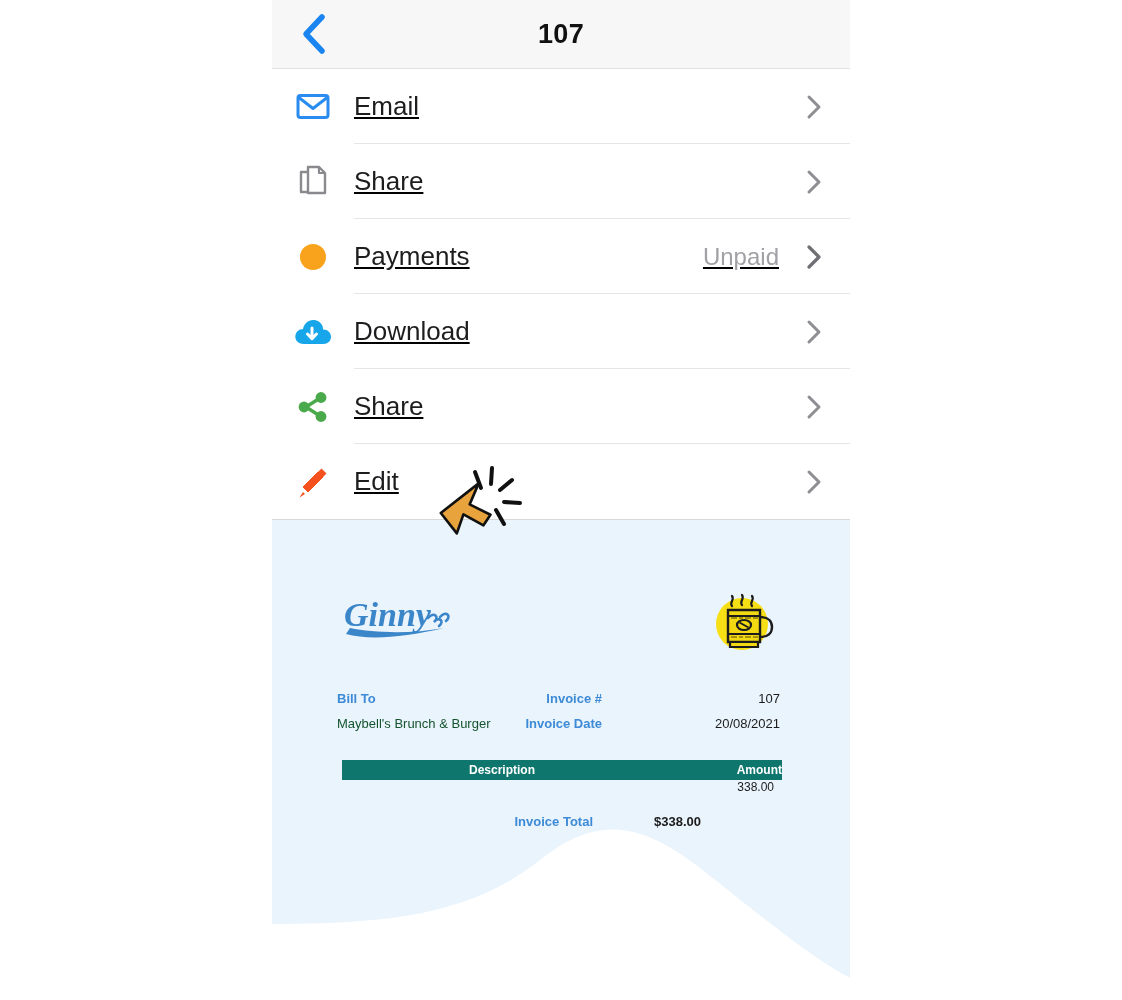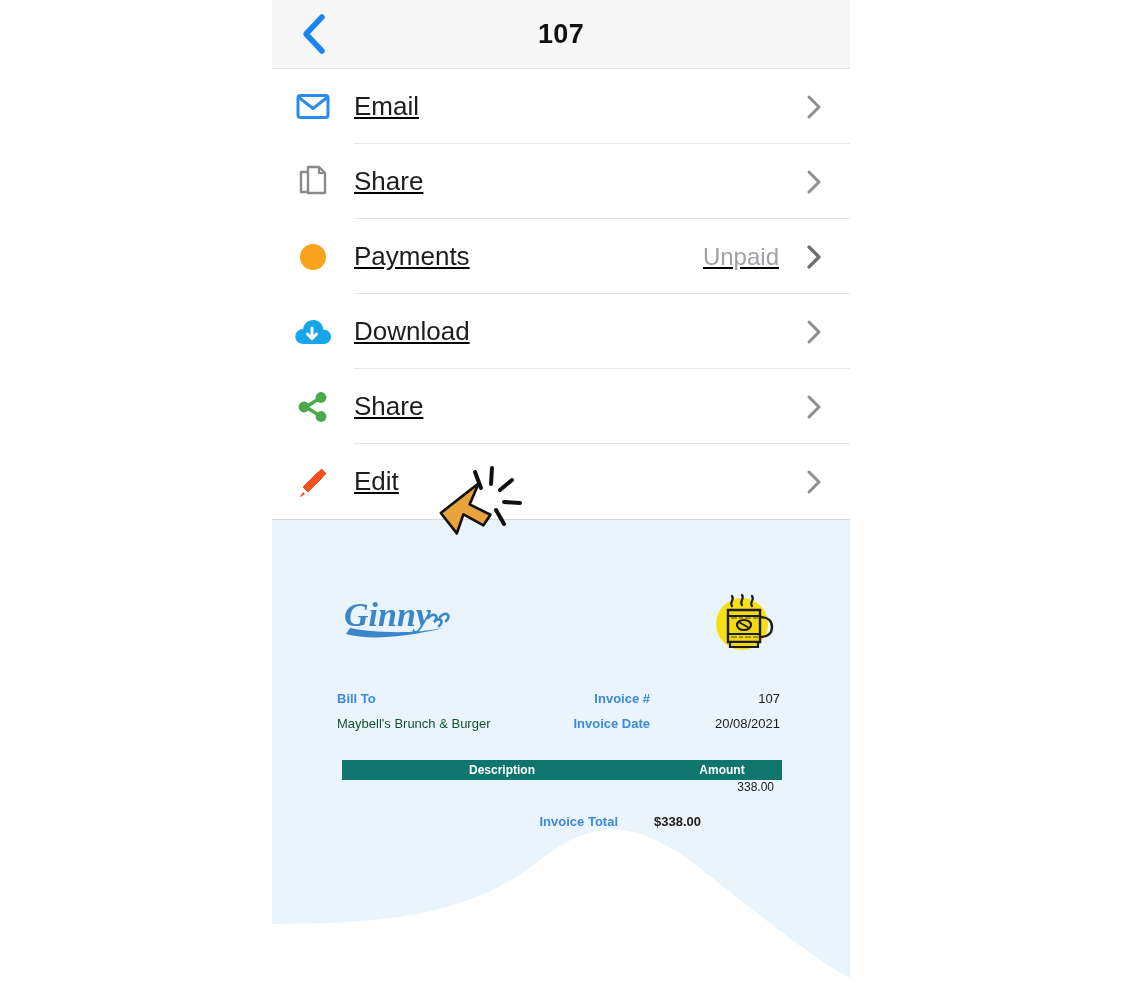"Invoice #" .inv-meta-line { gap: none -> 48px }
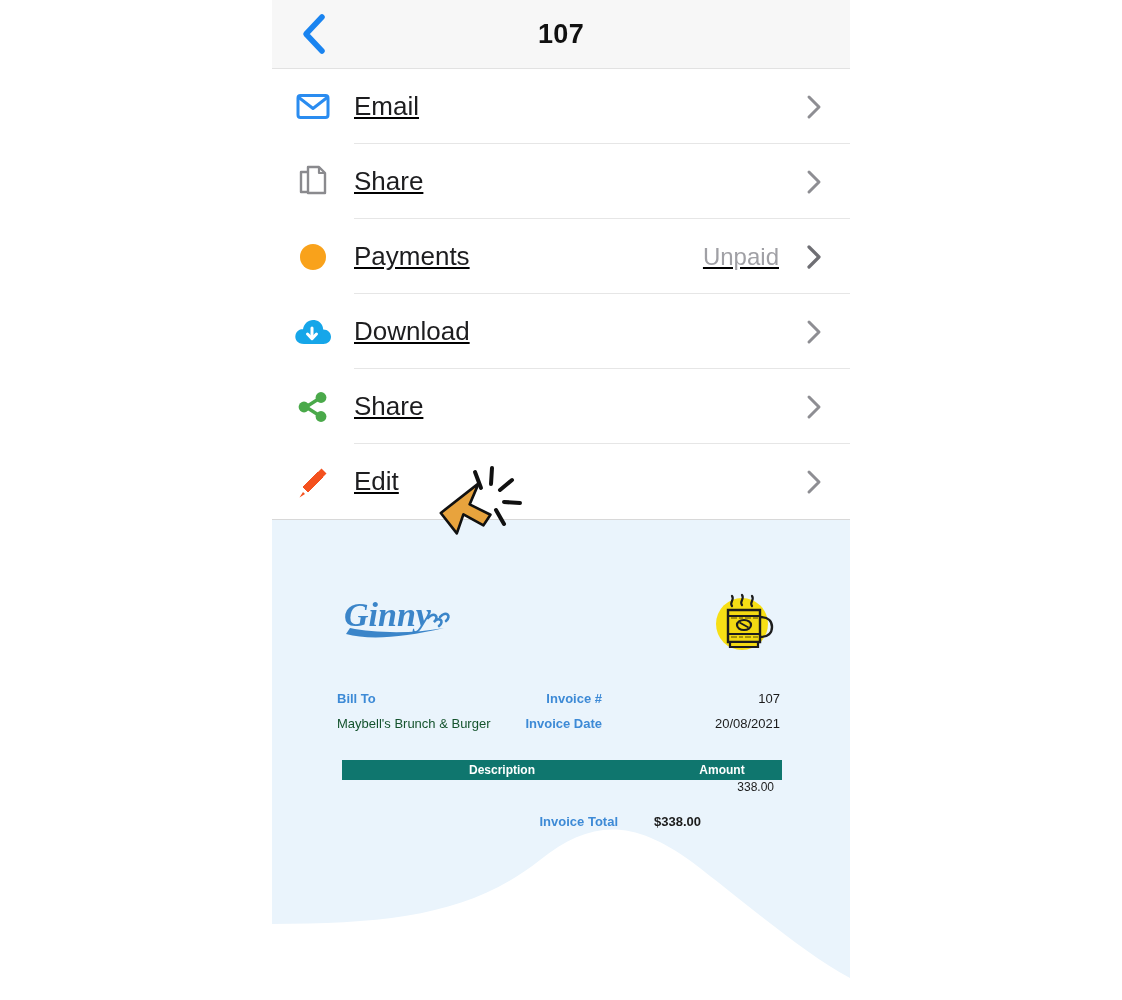"Amount" #items-head .th-amt { text-align: center -> right }
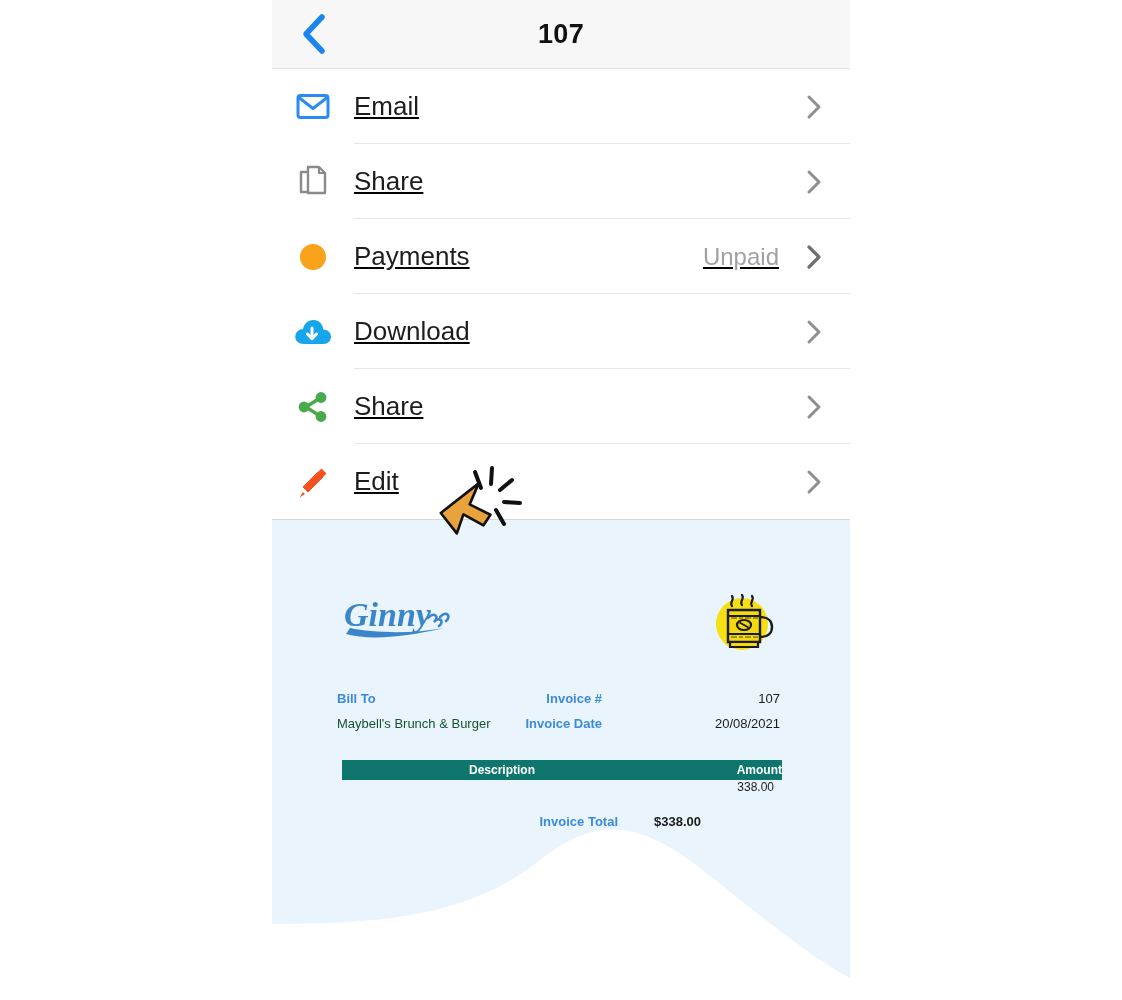"Invoice Total" #total-row { gap: none -> 25px }
